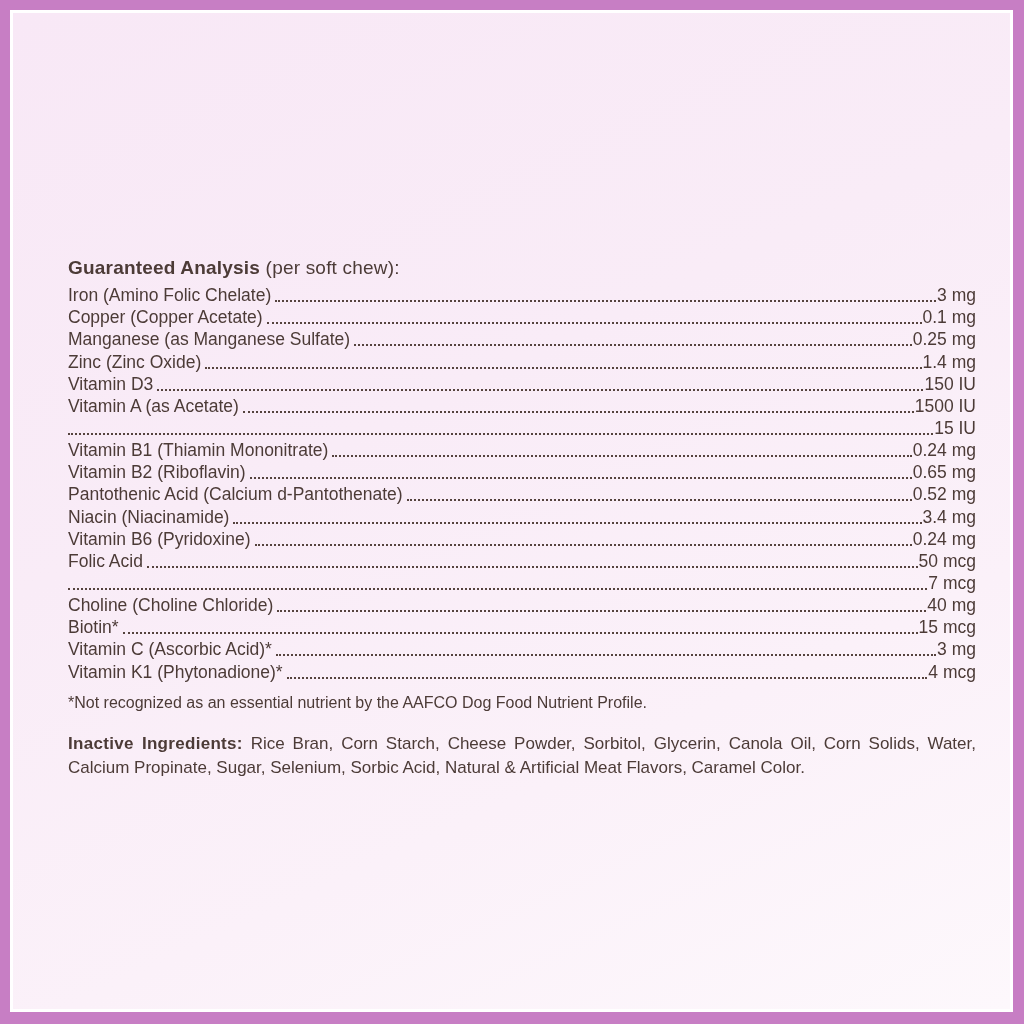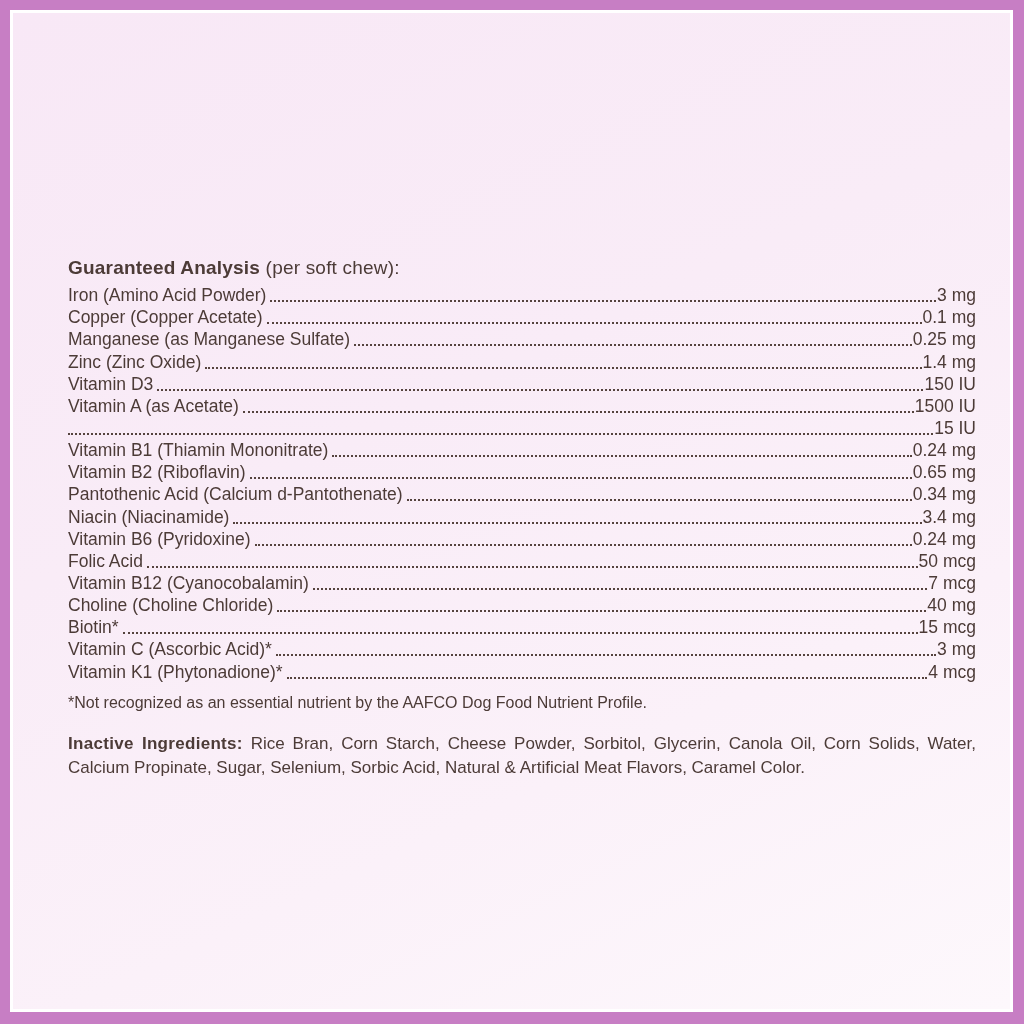"Iron (Amino Acid Powder)" span.lbl { text: Acid Powder -> Folic Chelate }
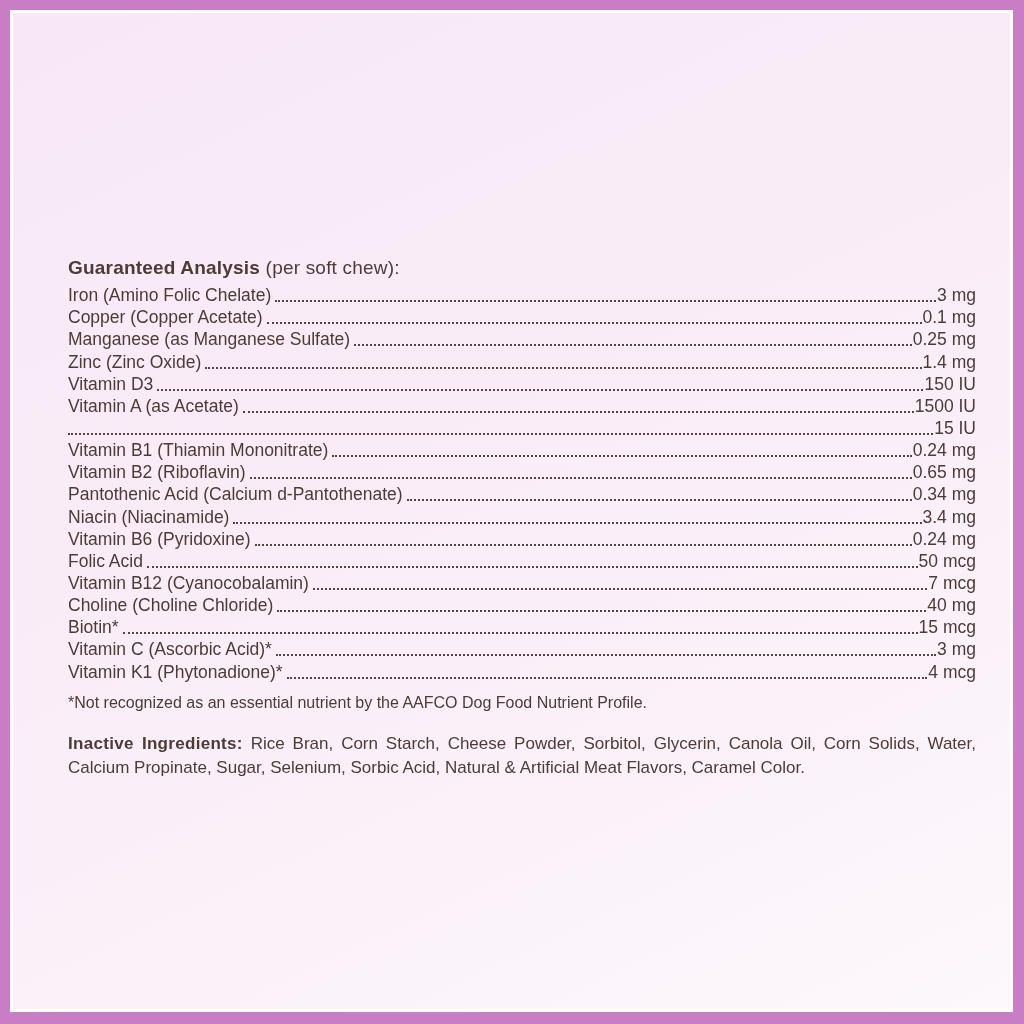"0.34 mg" span.val { text: 0.34 -> 0.52 }
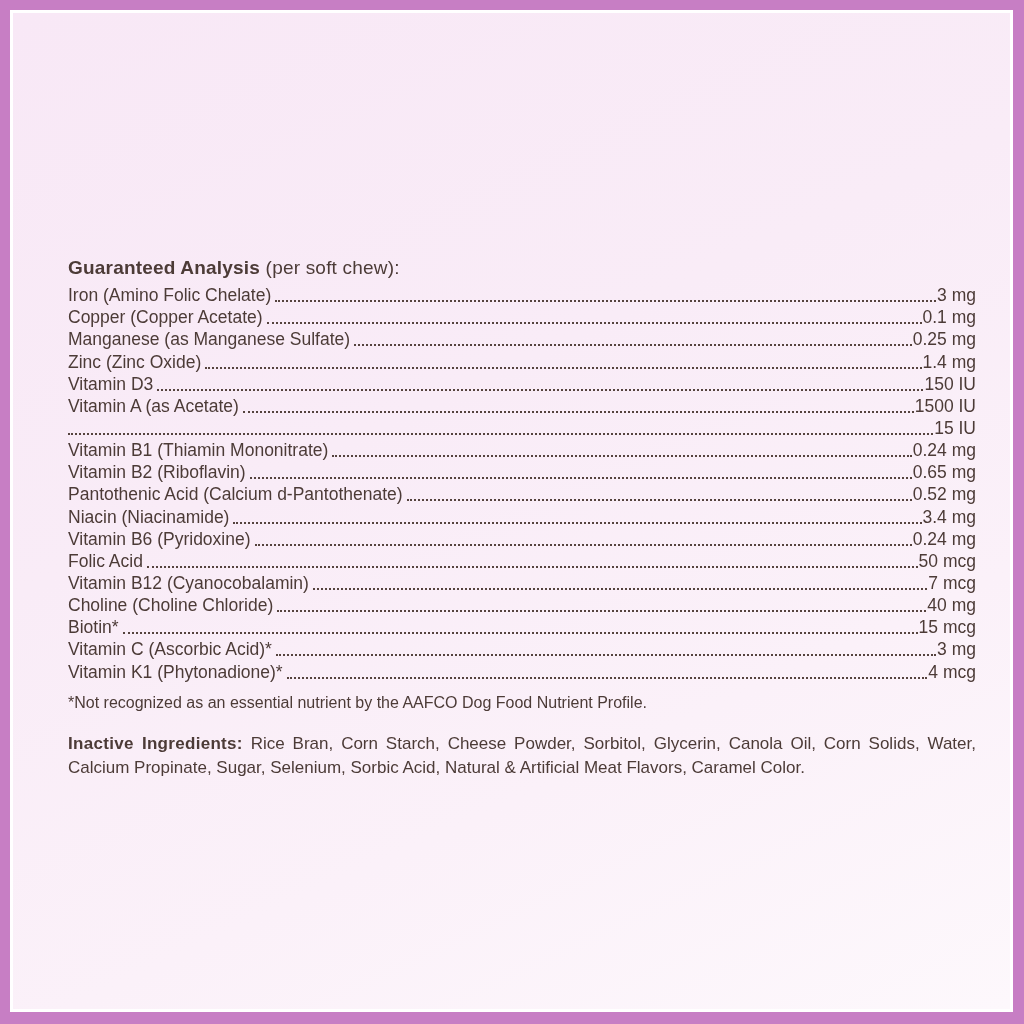"Vitamin B12 (Cyanocobalamin)" span.lbl { html: <span>Vitamin B12 (Cyanocobalamin)</span> -> none }
